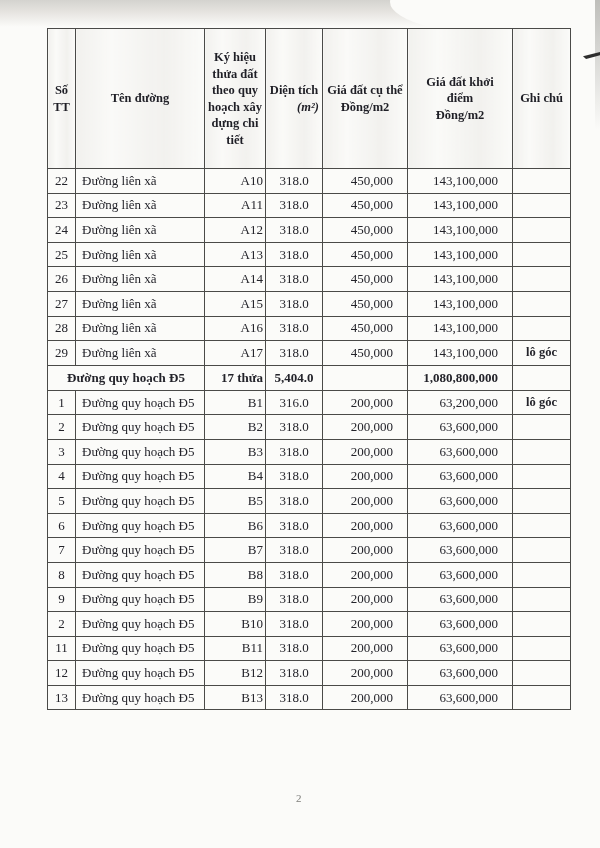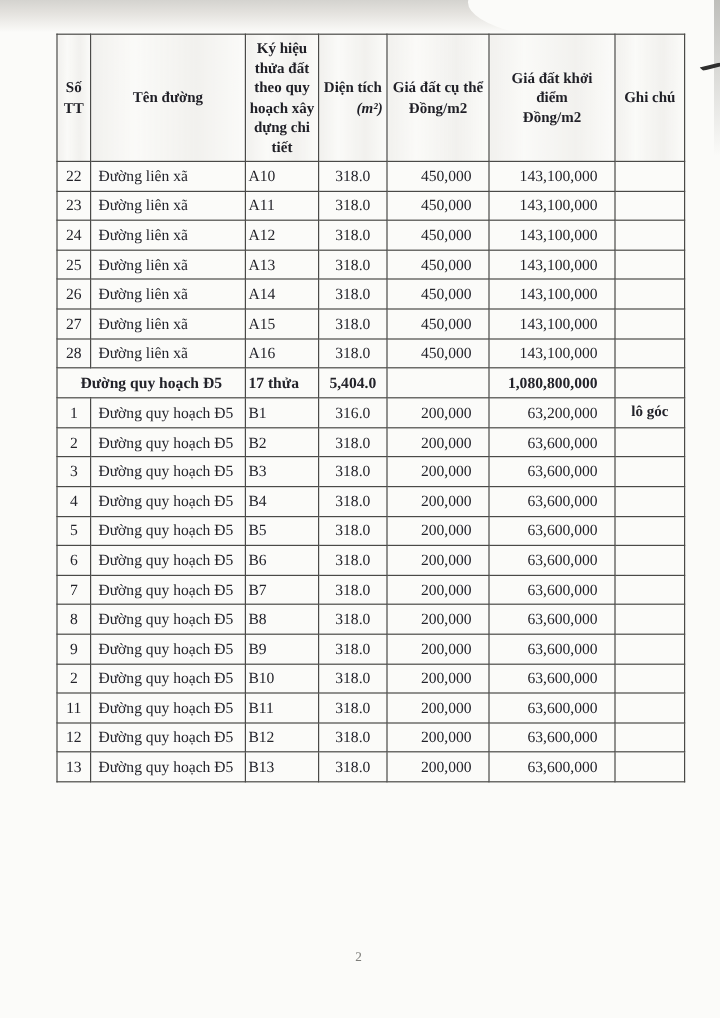"Ký hiệu" thead th { padding: 0 1px -> 17px 1px }
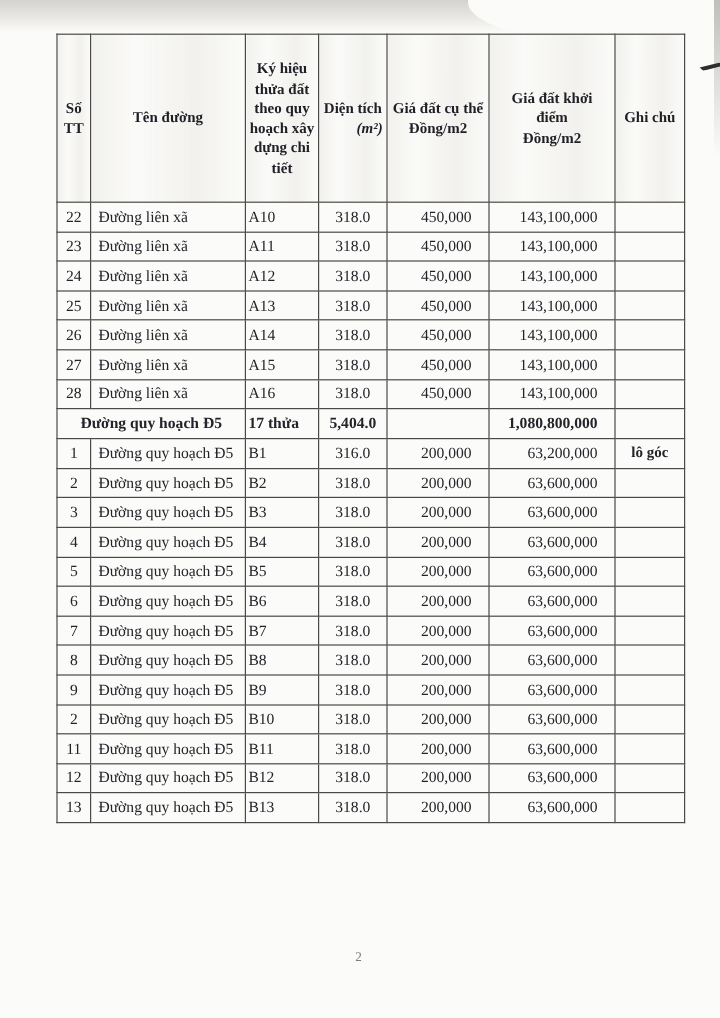"A10" .c-ky { text-align: left -> right }
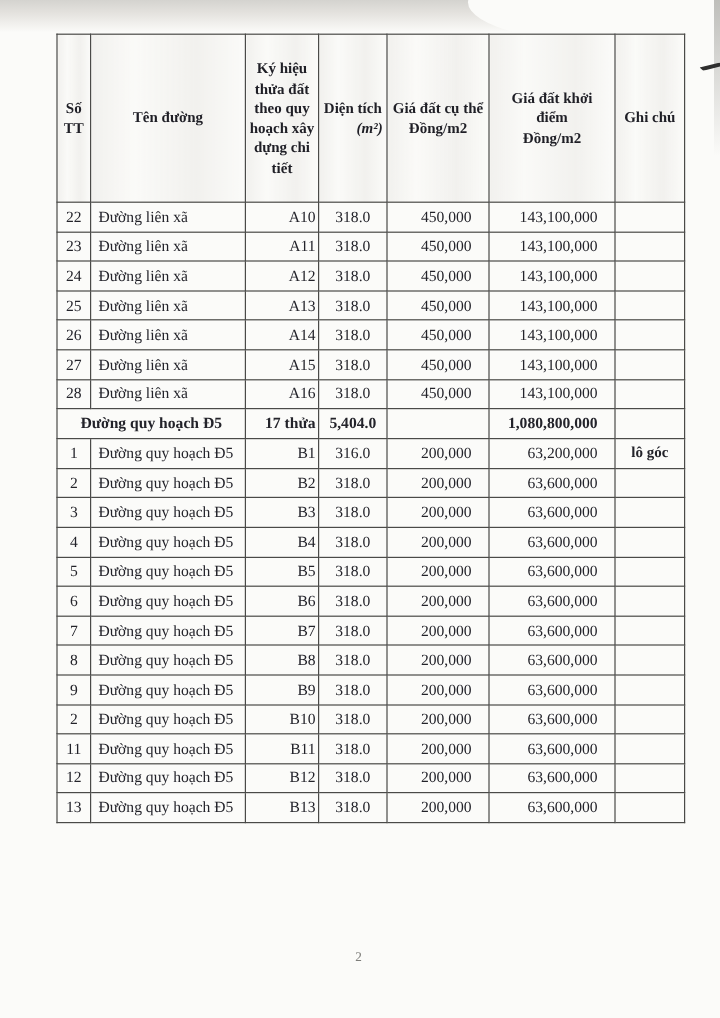"29" tr { html: none -> <tr> <td>29</td> <td>Đường liên xã</td> <td>A17</td> <td>318.0</td> <td>450,000</td> <td>143,100,000</td> <td>lô góc</td> </tr> }
